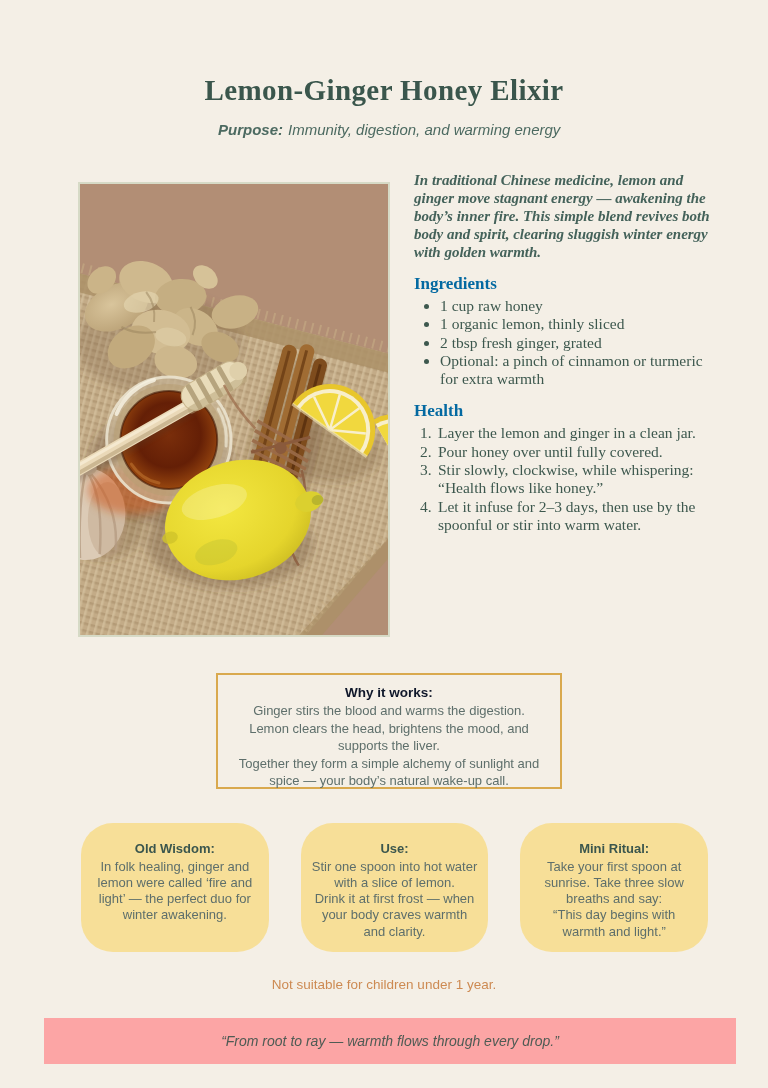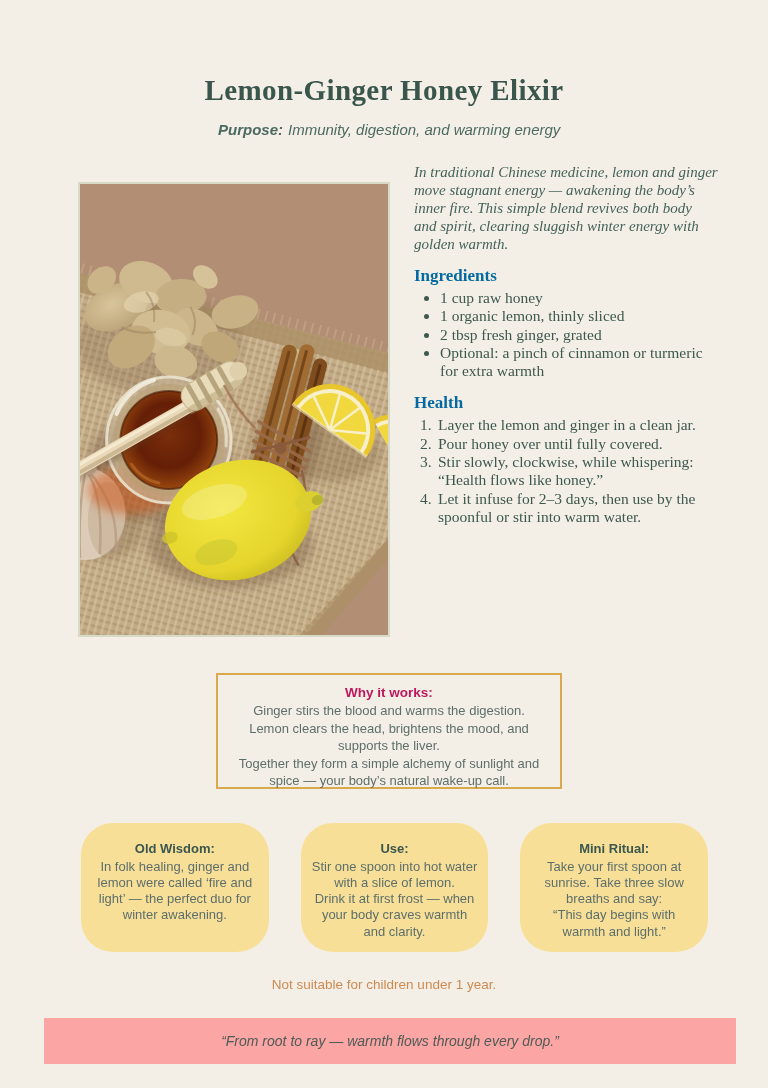"In traditional Chinese medicine, lemon" .intro { font-weight: 400 -> 700; margin: 0 0 13px 0 -> 8px 0 13px 0 }
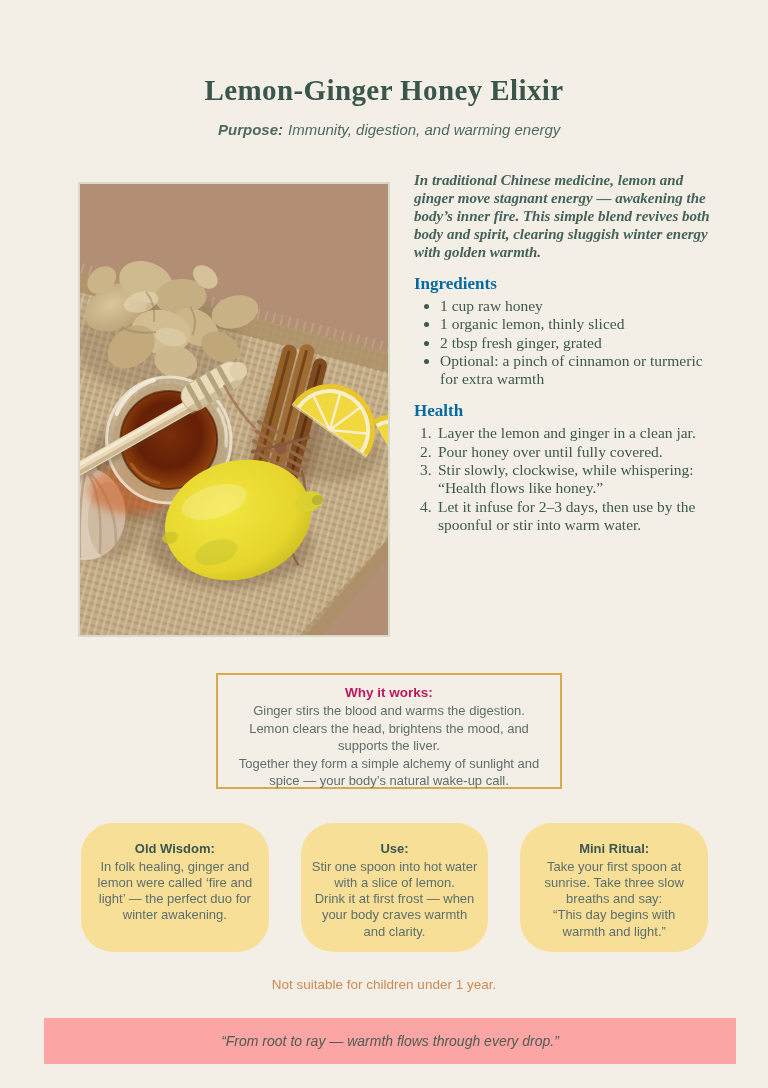"Why it works:" .why-box .box-h { color: #be185d -> #0f172a }
